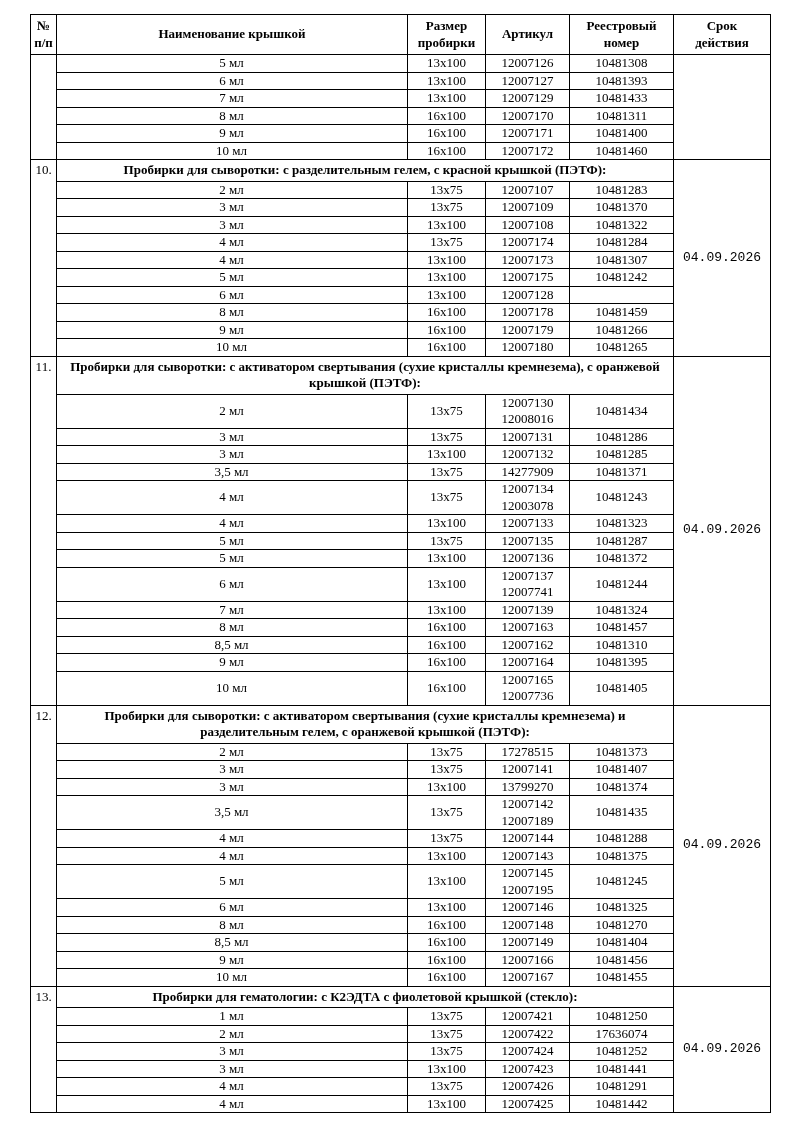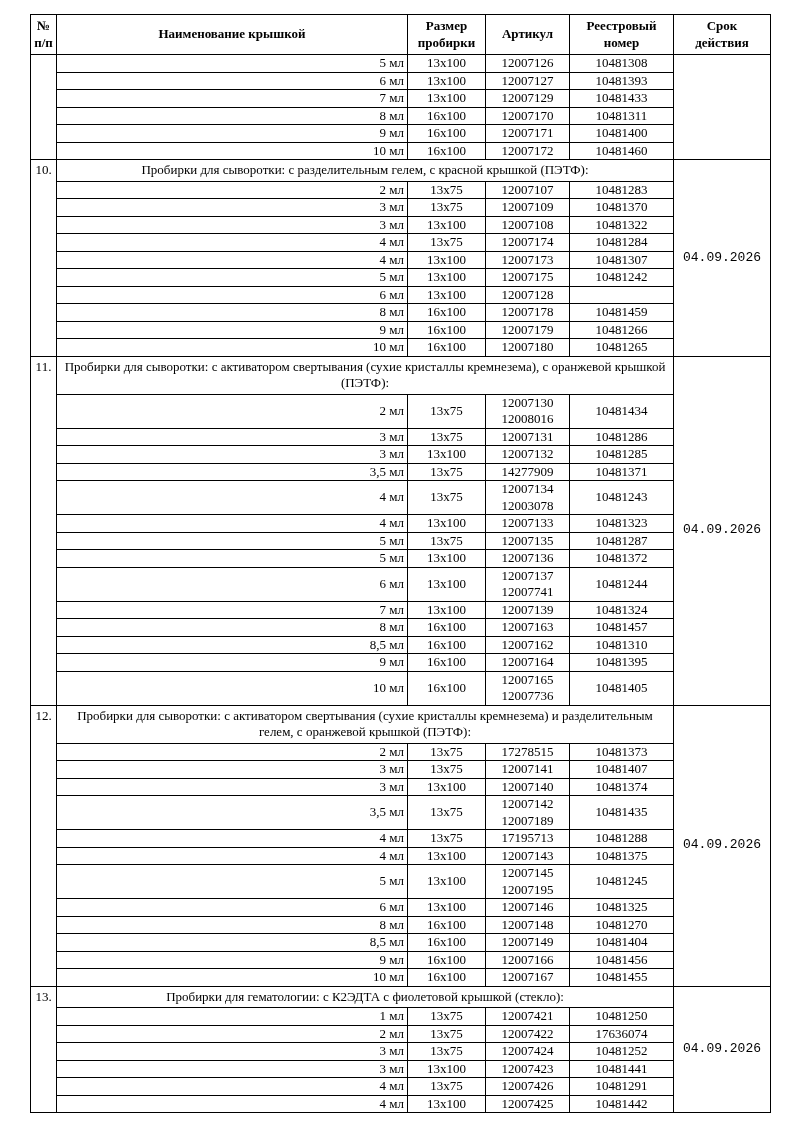"5 мл" td.c-name { text-align: right -> center }
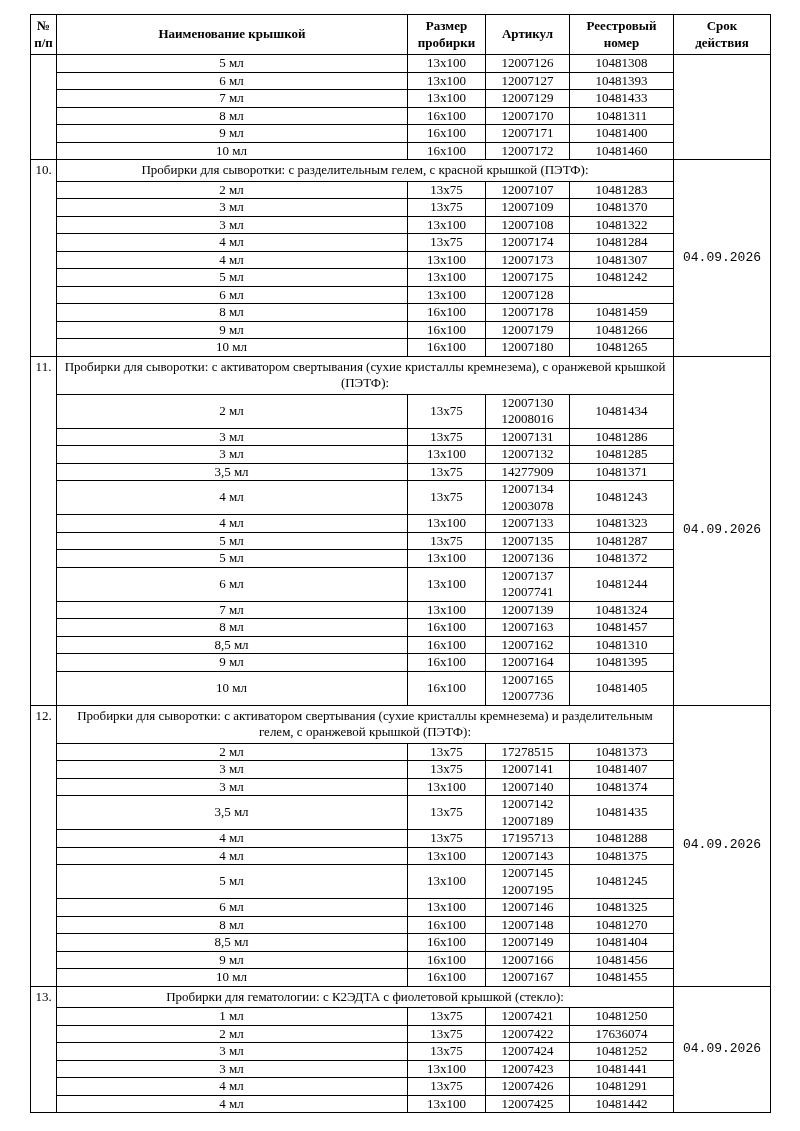"Пробирки для сыворотки: с разделительным" td.section-title { font-weight: normal -> bold }
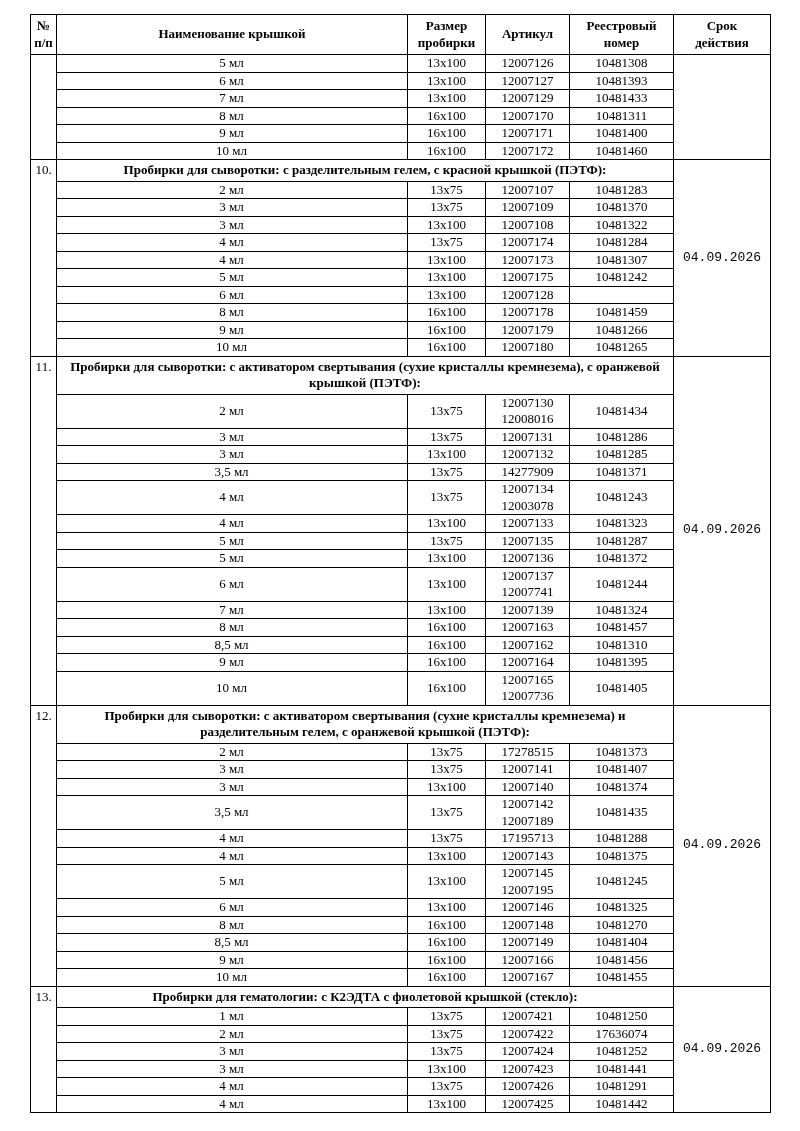"12007140" td.c-article { text: 12007140 -> 13799270 }
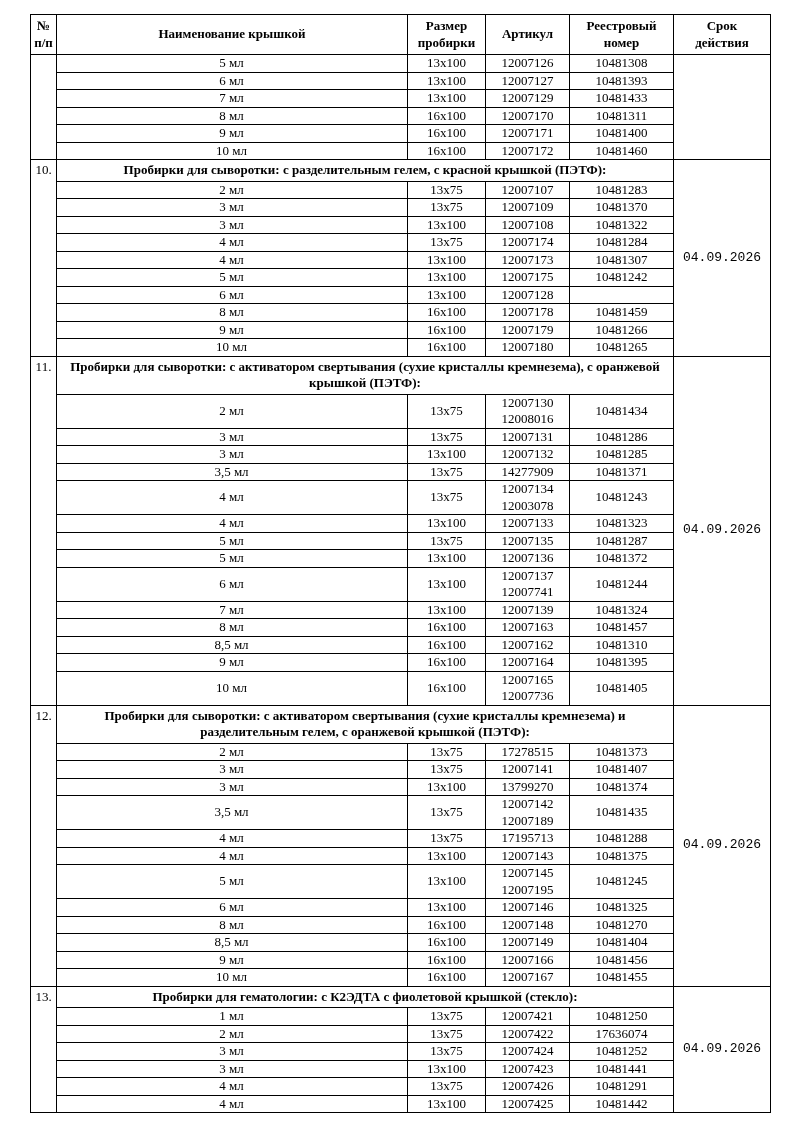"17195713" td.c-article { text: 17195713 -> 12007144 }
